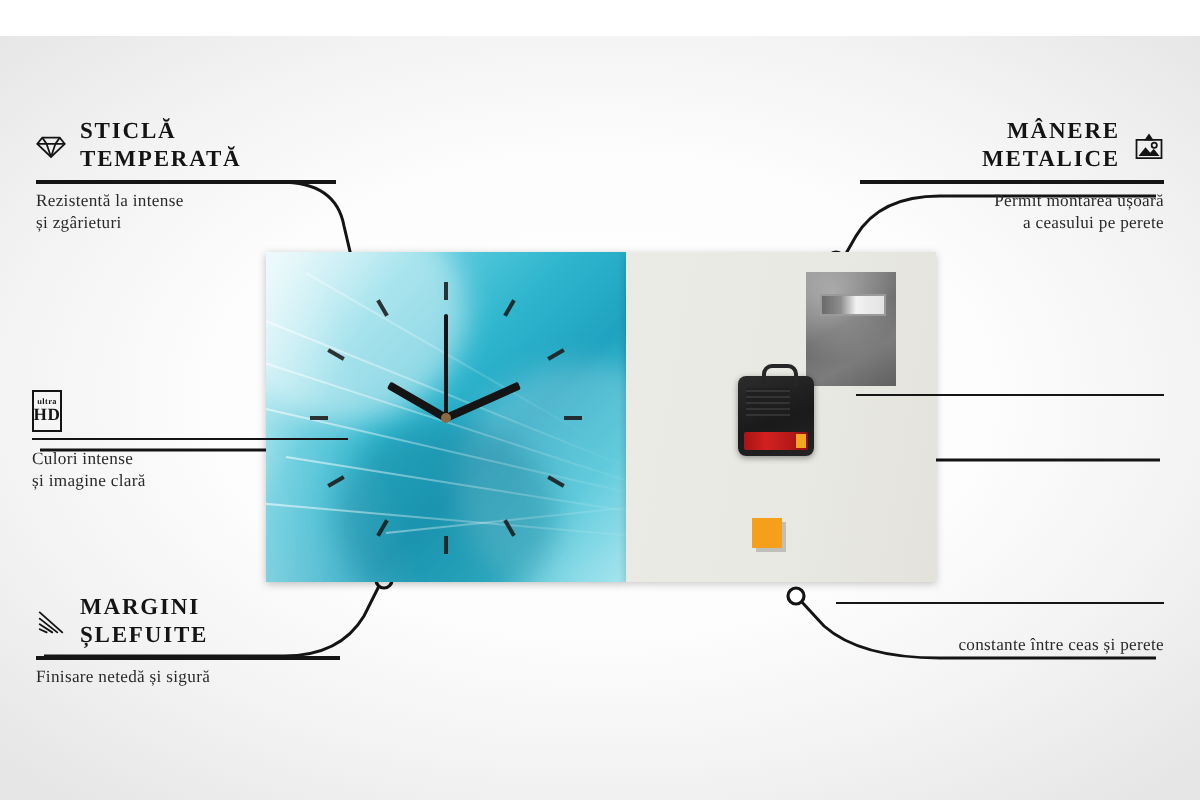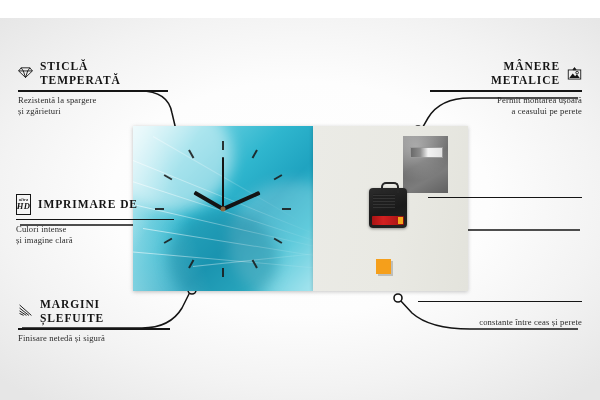"Rezistentă la spargere" span { text: spargere -> intense }
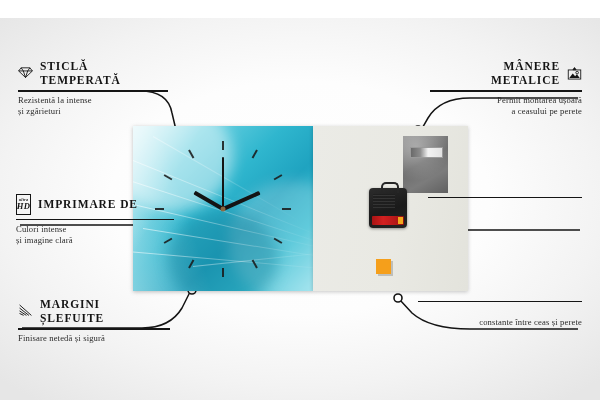"HD" .ico { align-items: none -> center; font-style: italic -> none }
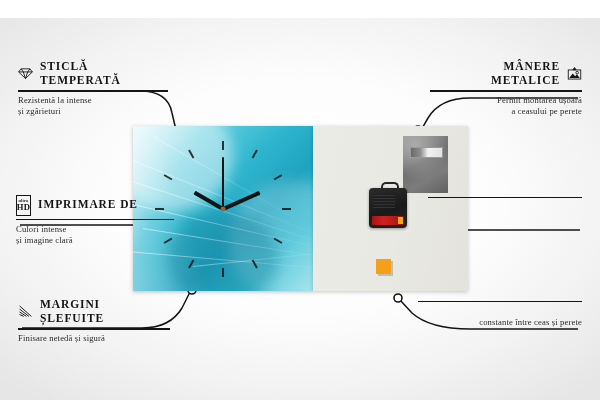"IMPRIMARE DE" span { html: <span>IMPRIMARE DE</span> -> none }
